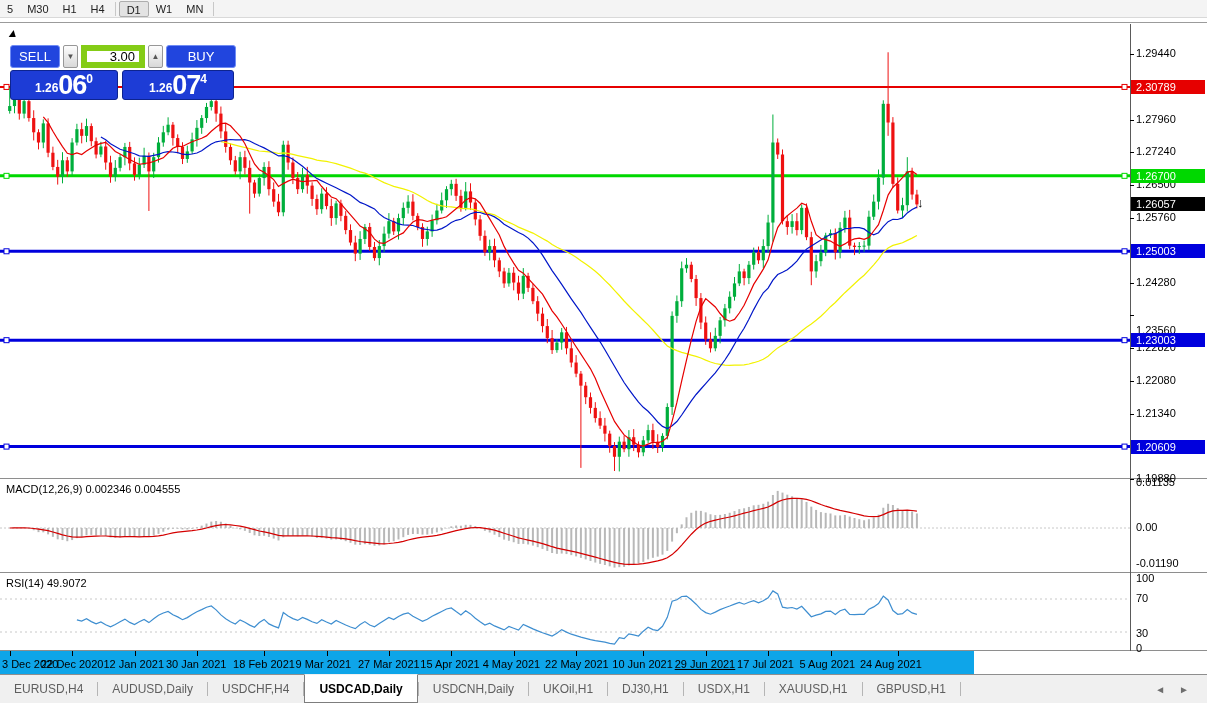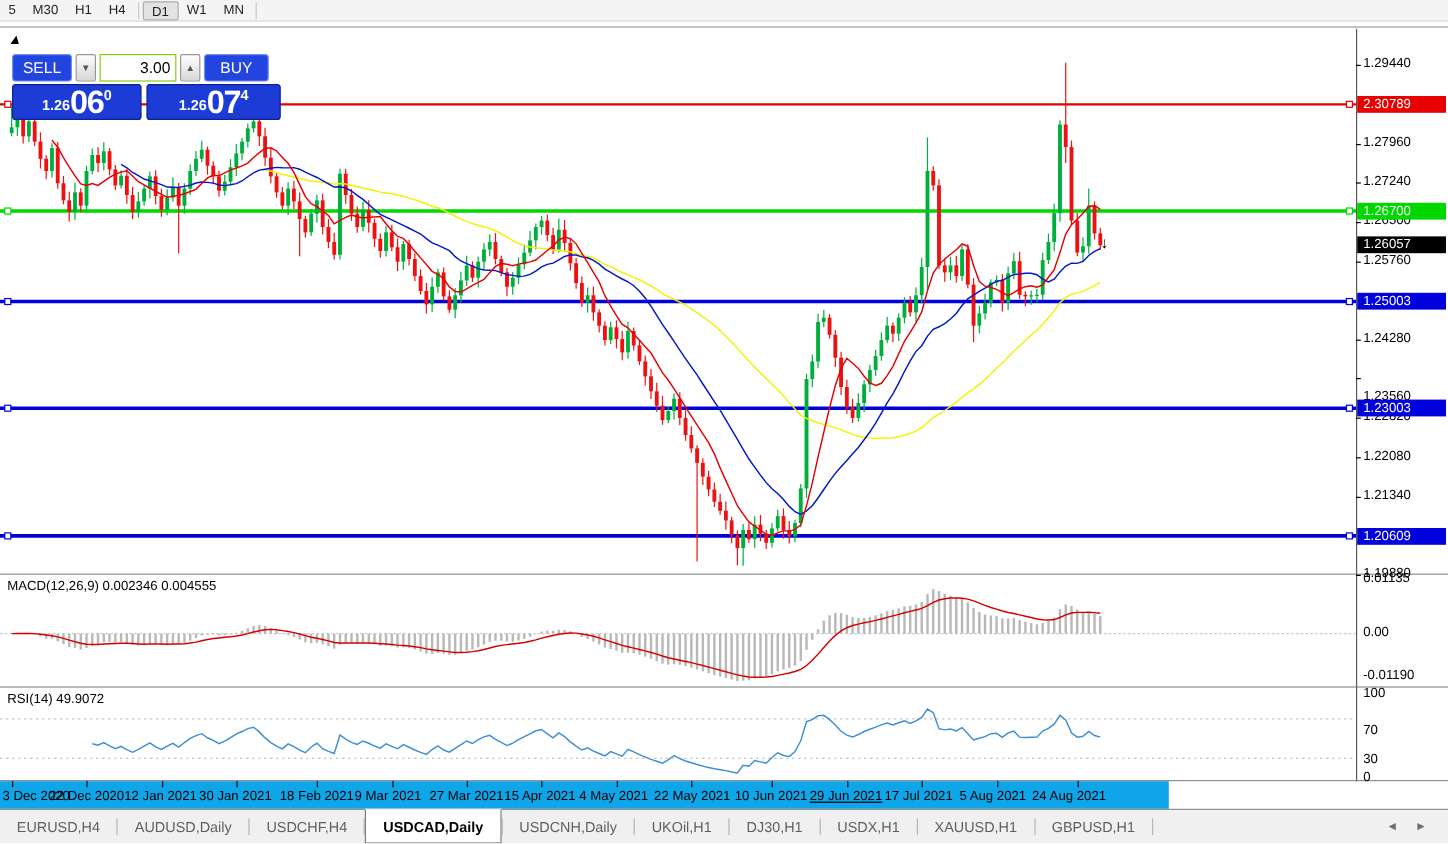"3.00" .vol-field { border: 1px solid #84cc16 -> 6px solid #84cc16 }
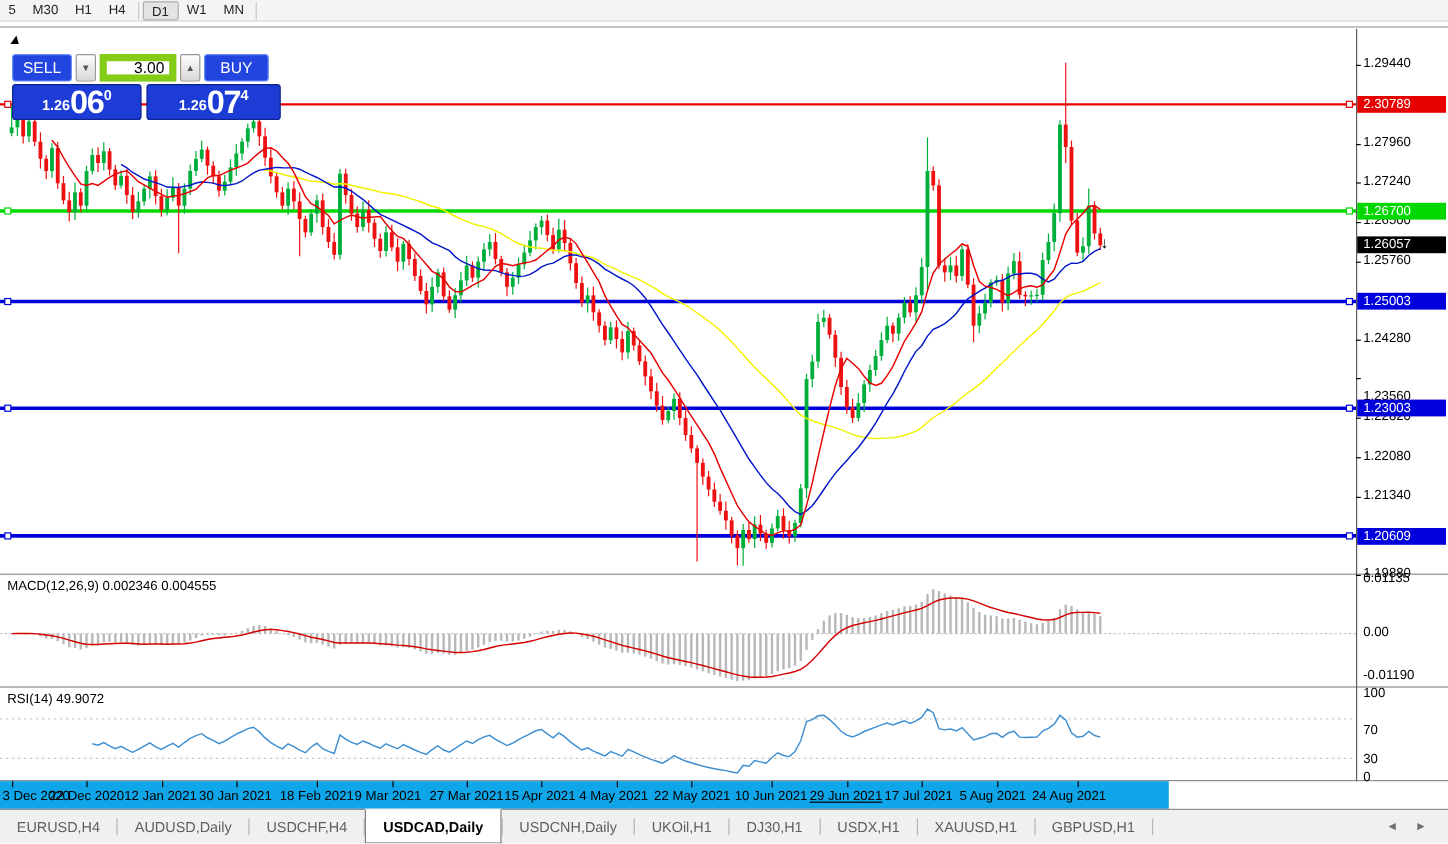"BUY" .tp-buy { width: 54px -> 70px }
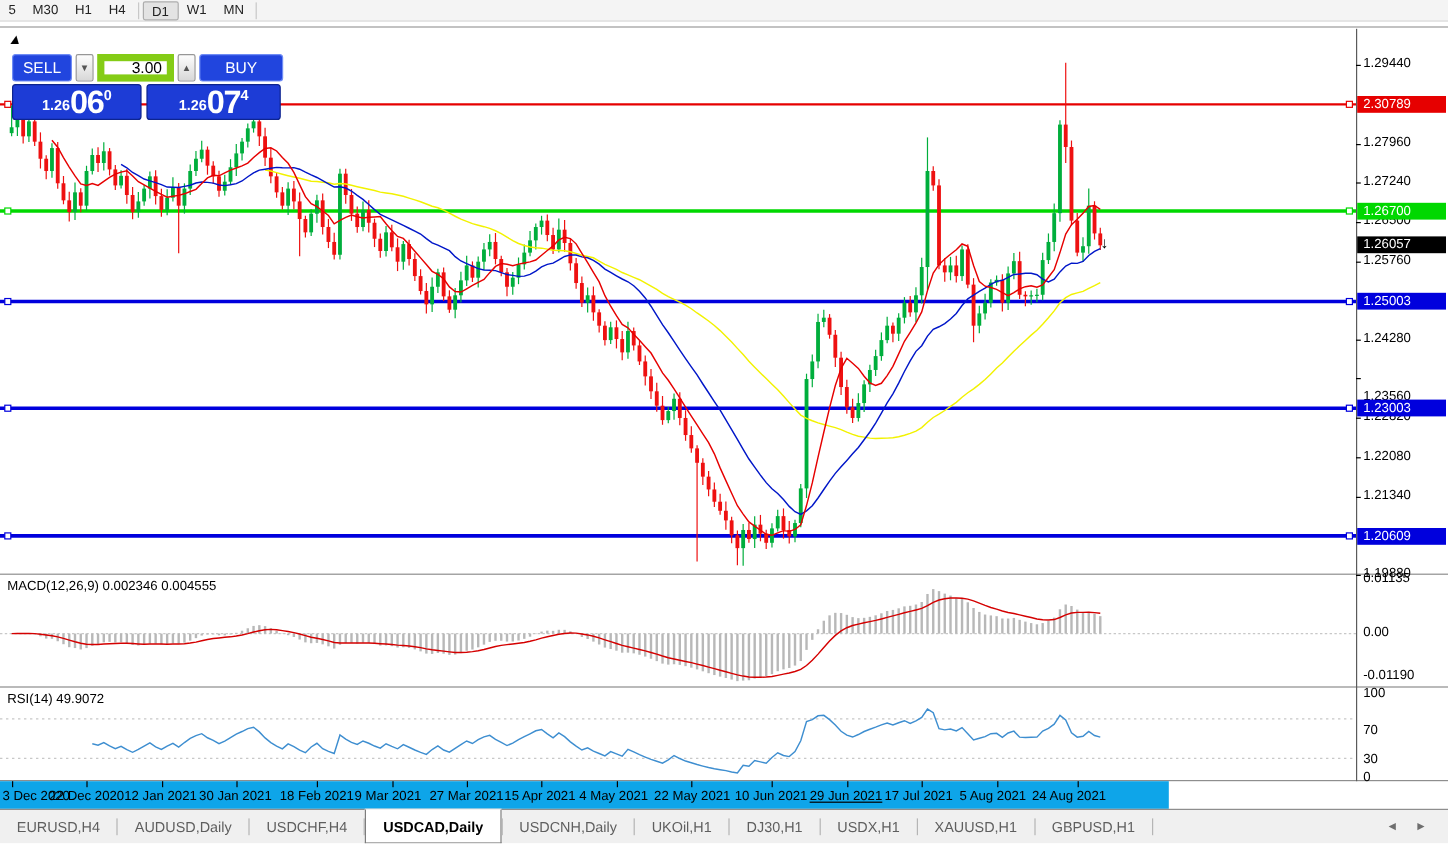"70" div.axis-label { margin-top: 11px -> none }
